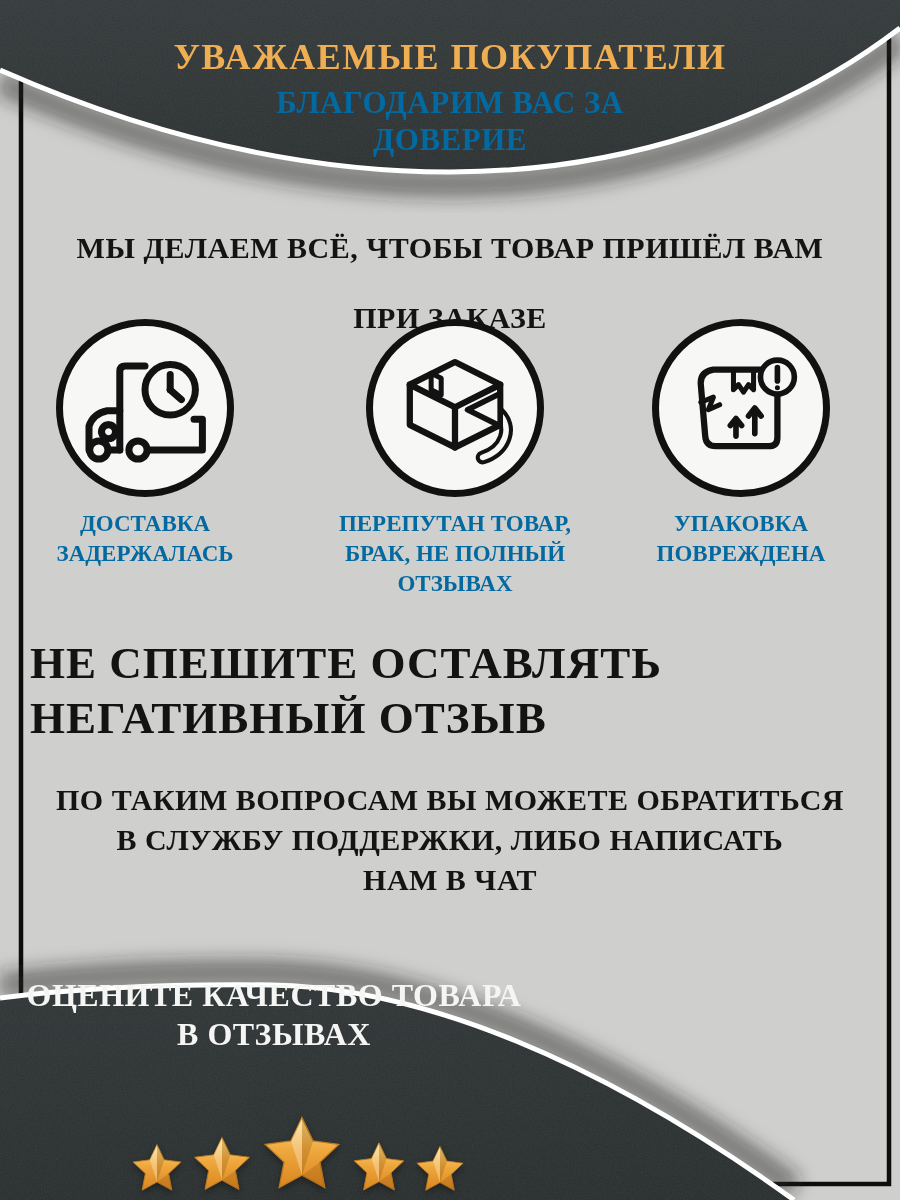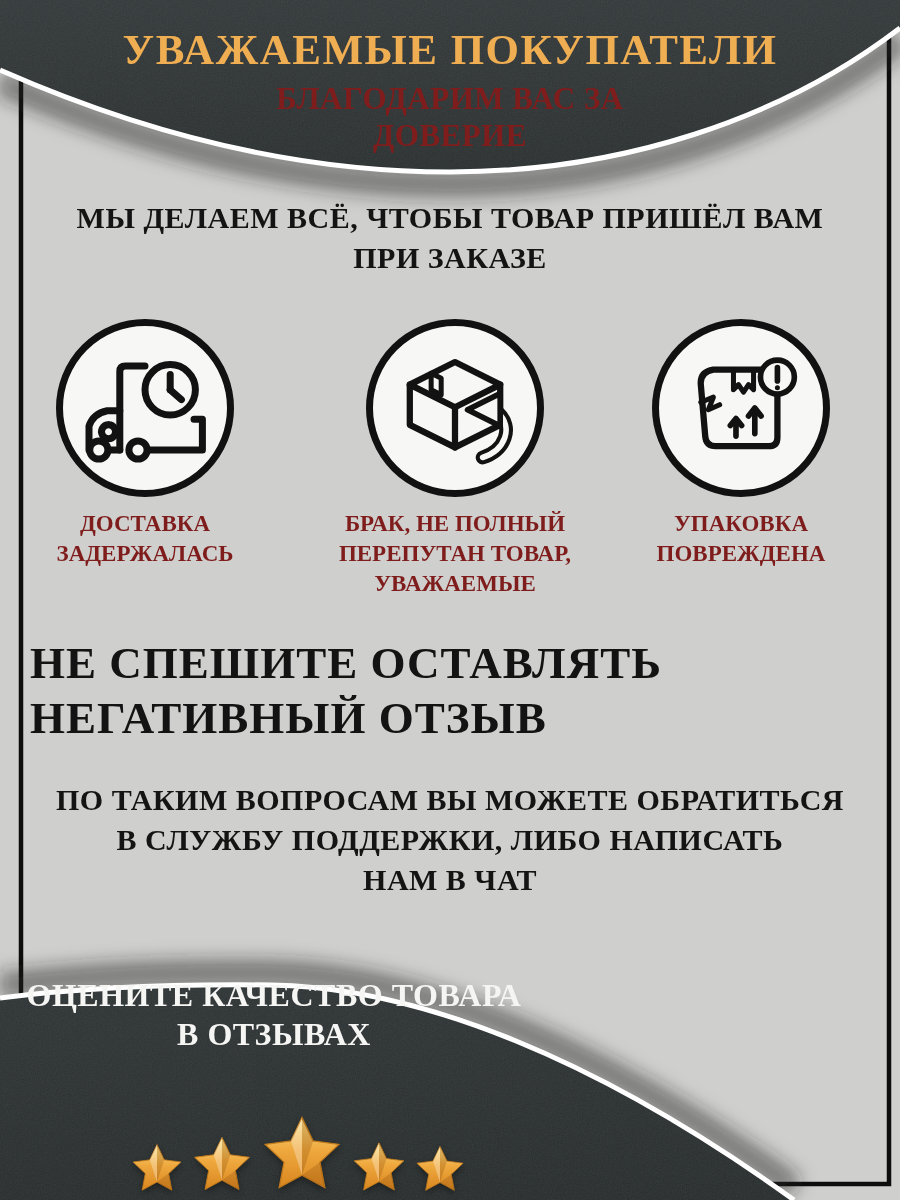"УВАЖАЕМЫЕ ПОКУПАТЕЛИ" .page-title { font-size: 43px -> 36px; padding-top: 25px -> 36px }
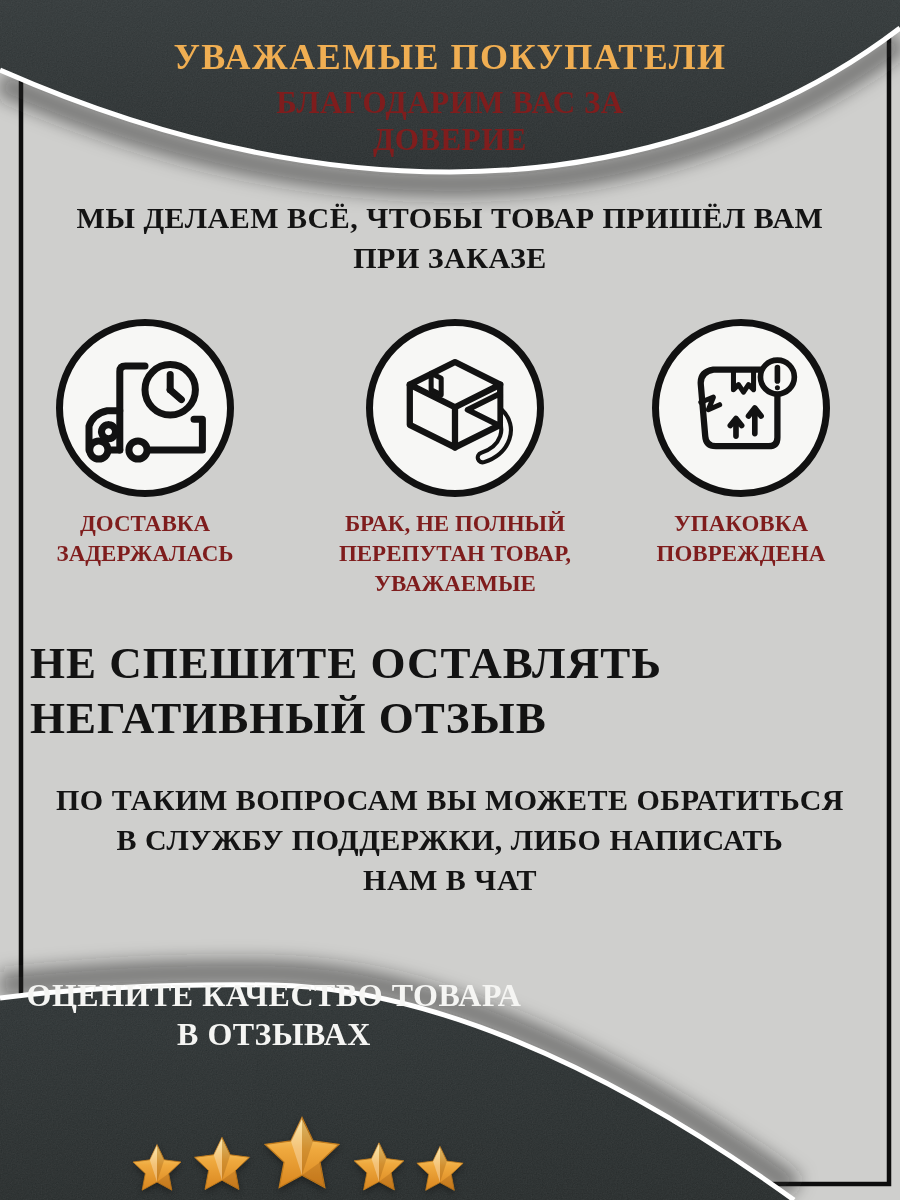"БЛАГОДАРИМ ВАС ЗА" .subtitle { color: #7f1d1d -> #0369a1 }
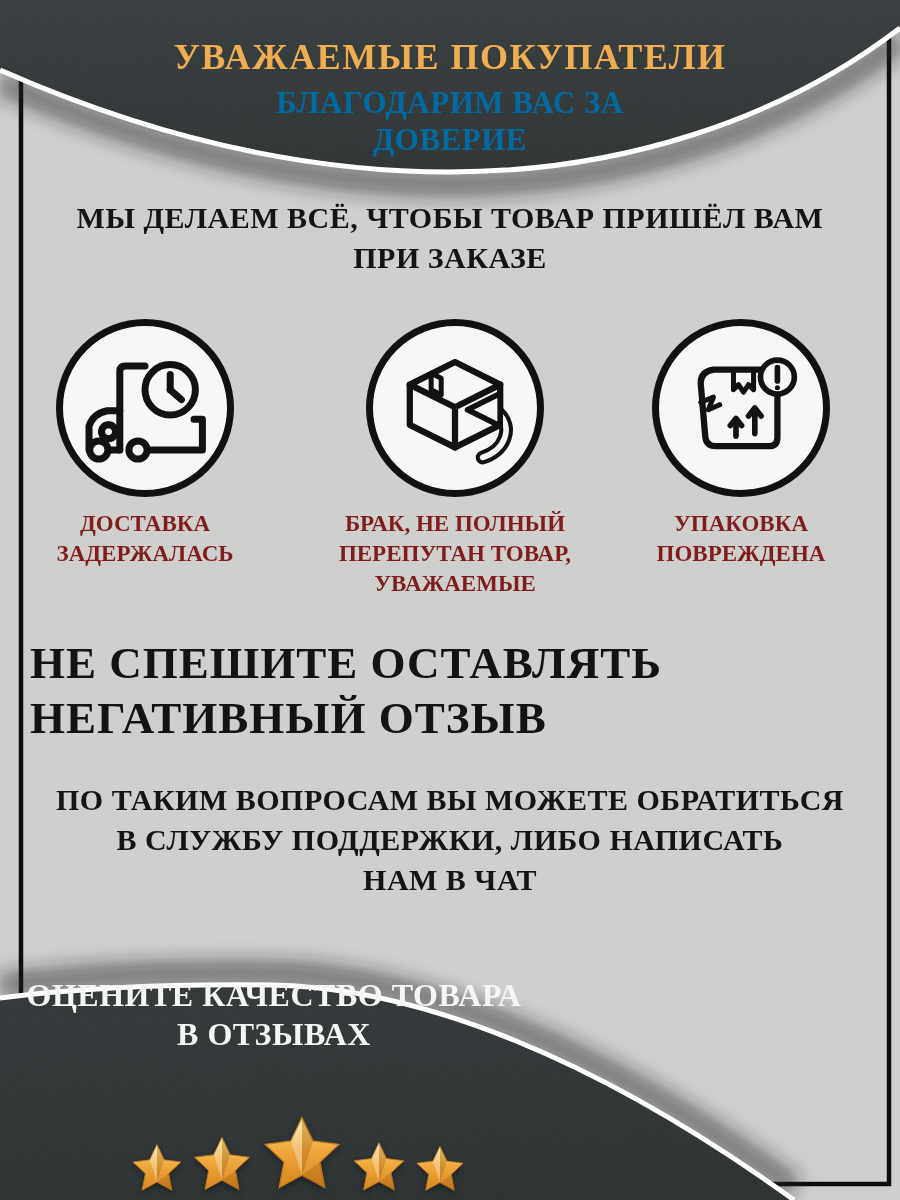"МЫ ДЕЛАЕМ ВСЁ, ЧТОБЫ ТОВАР" .intro span { margin-top: none -> 30px }
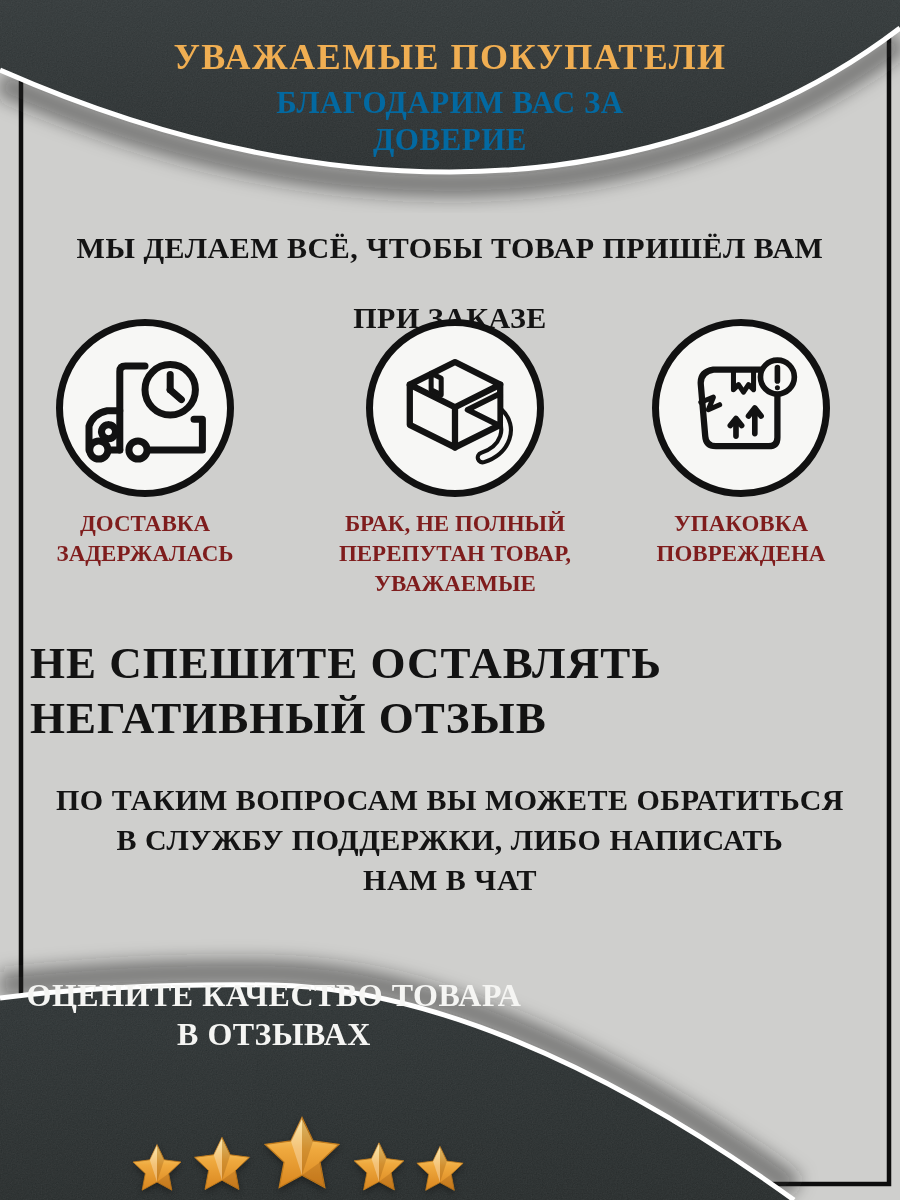"ДОСТАВКА" .issue-label { color: #7f1d1d -> #0369a1 }
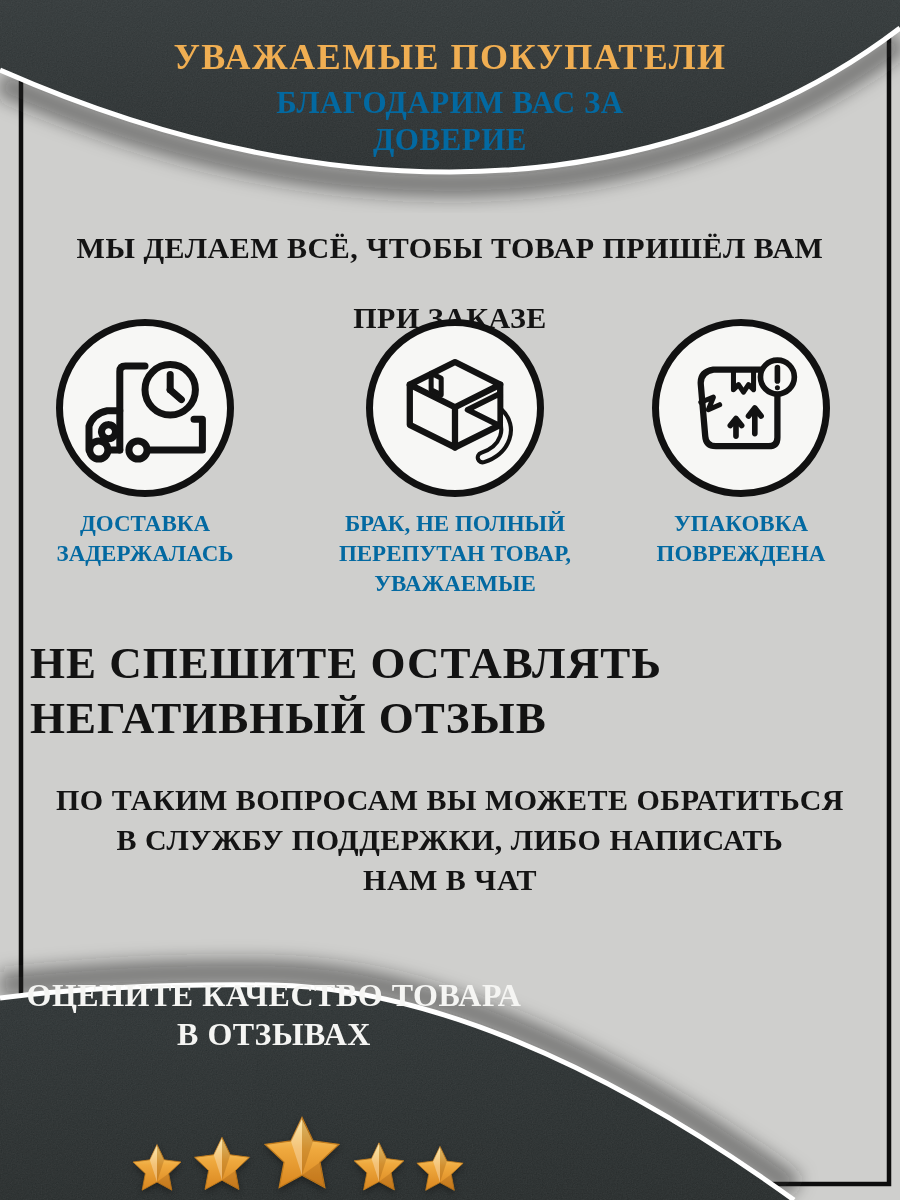"БРАК, НЕ ПОЛНЫЙ" span { order: before "ПЕРЕПУТАН ТОВАР," -> after "ПЕРЕПУТАН ТОВАР," }
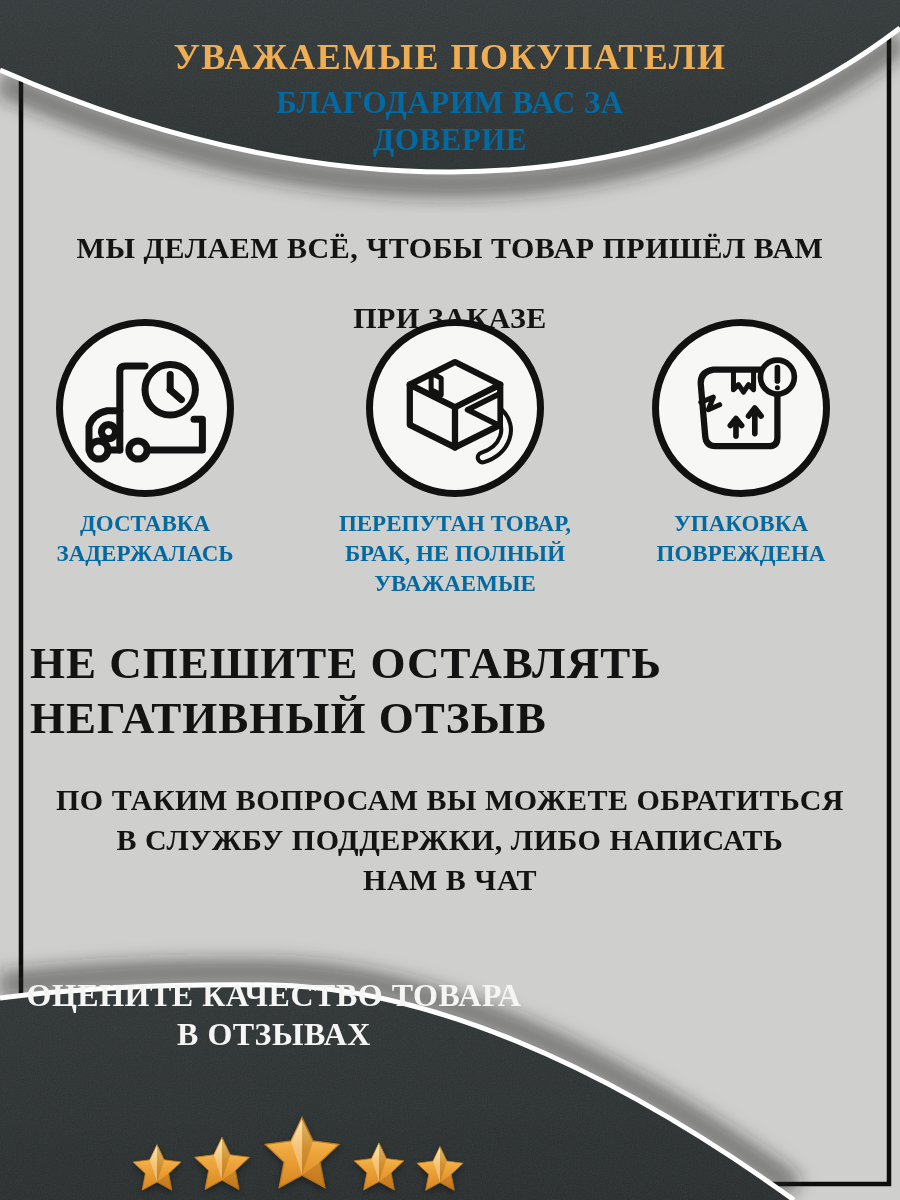"УВАЖАЕМЫЕ" span { text: УВАЖАЕМЫЕ -> ОТЗЫВАХ }
